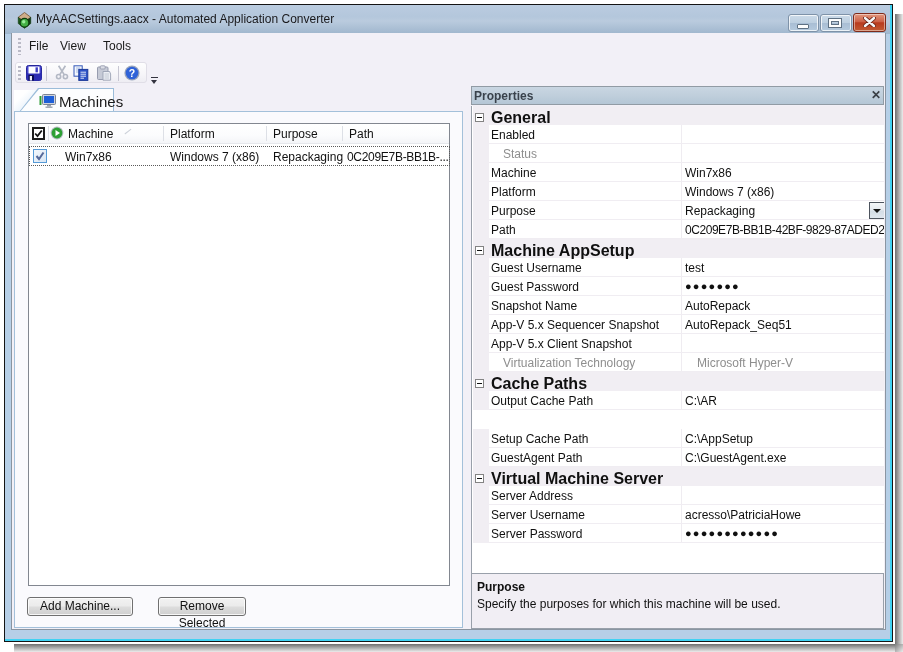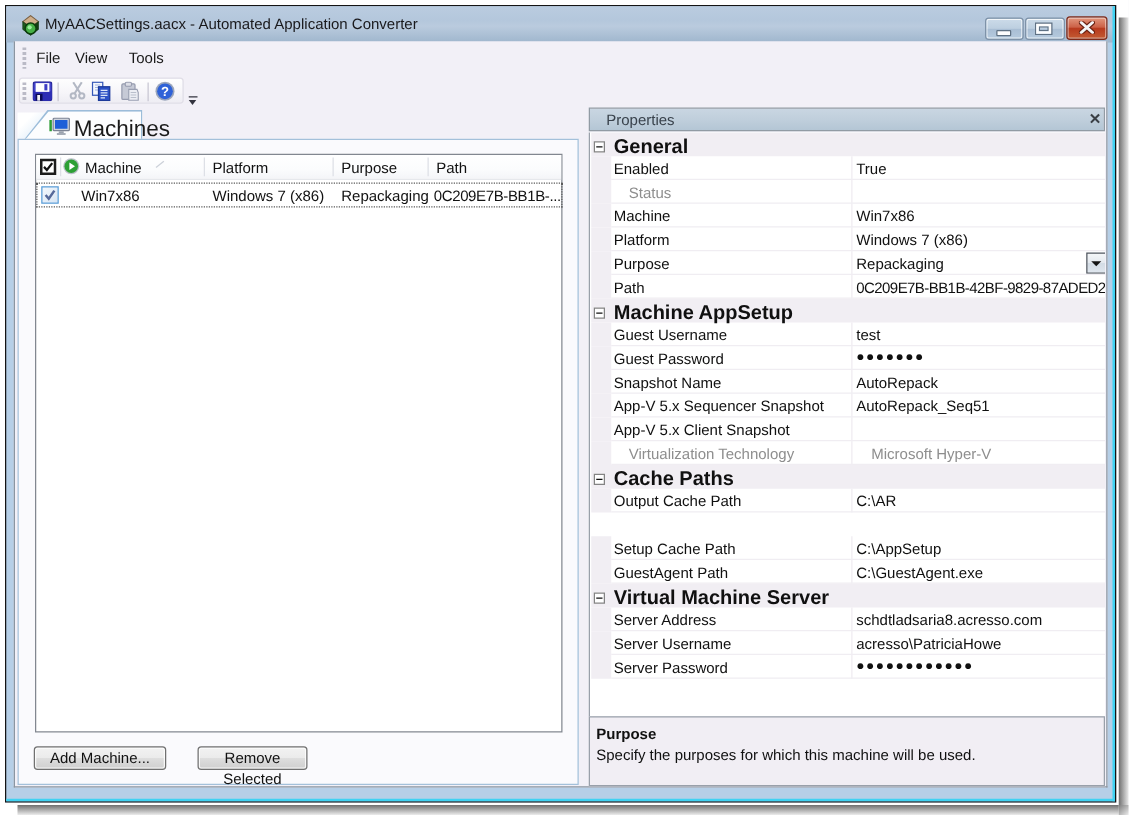"Machines" #tabtext { font-size: 18px -> 15px }
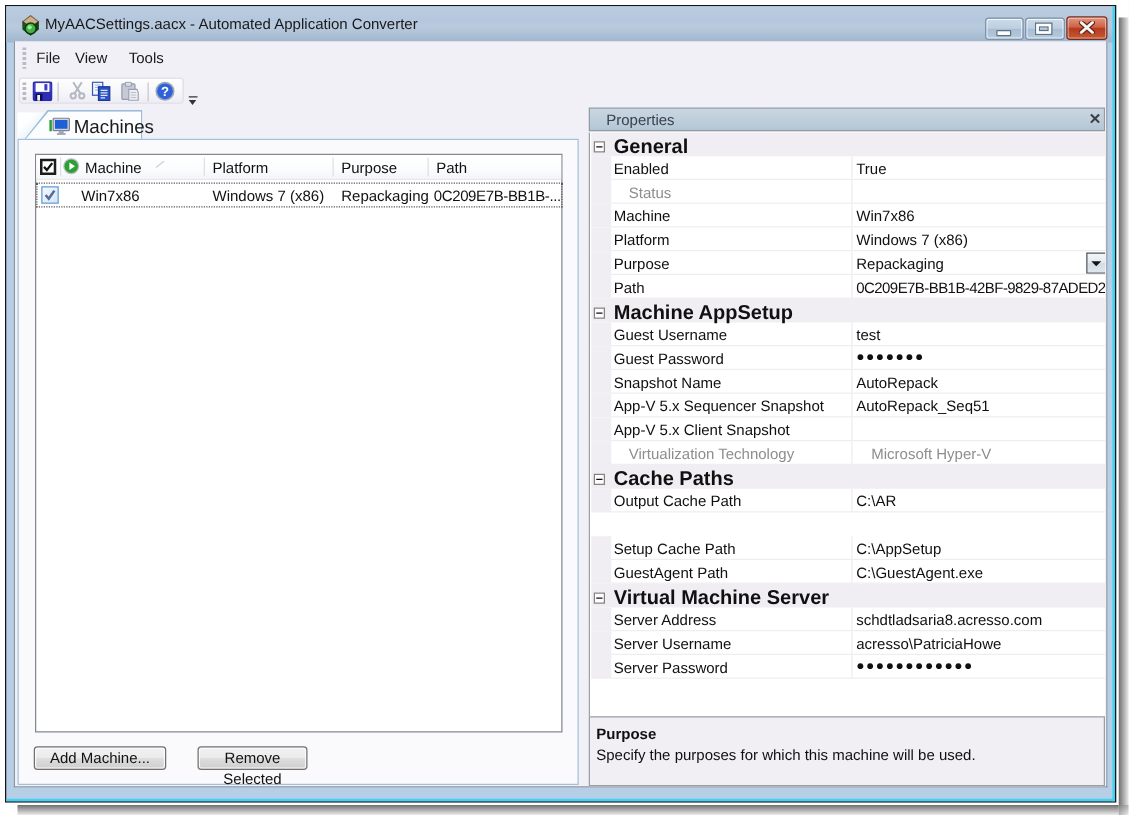"Properties" #propcap span { font-weight: none -> bold; left: 13px -> 2px }
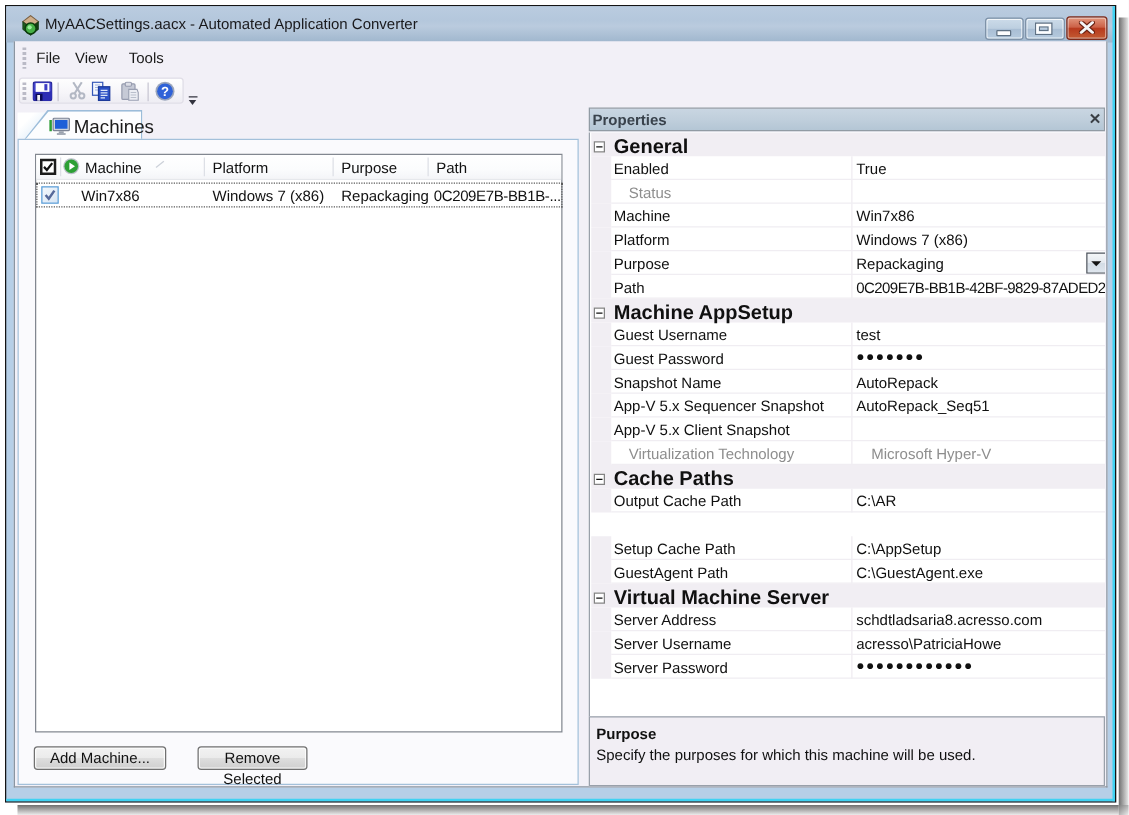"True" div.gval { html: <div>True</div> -> none }
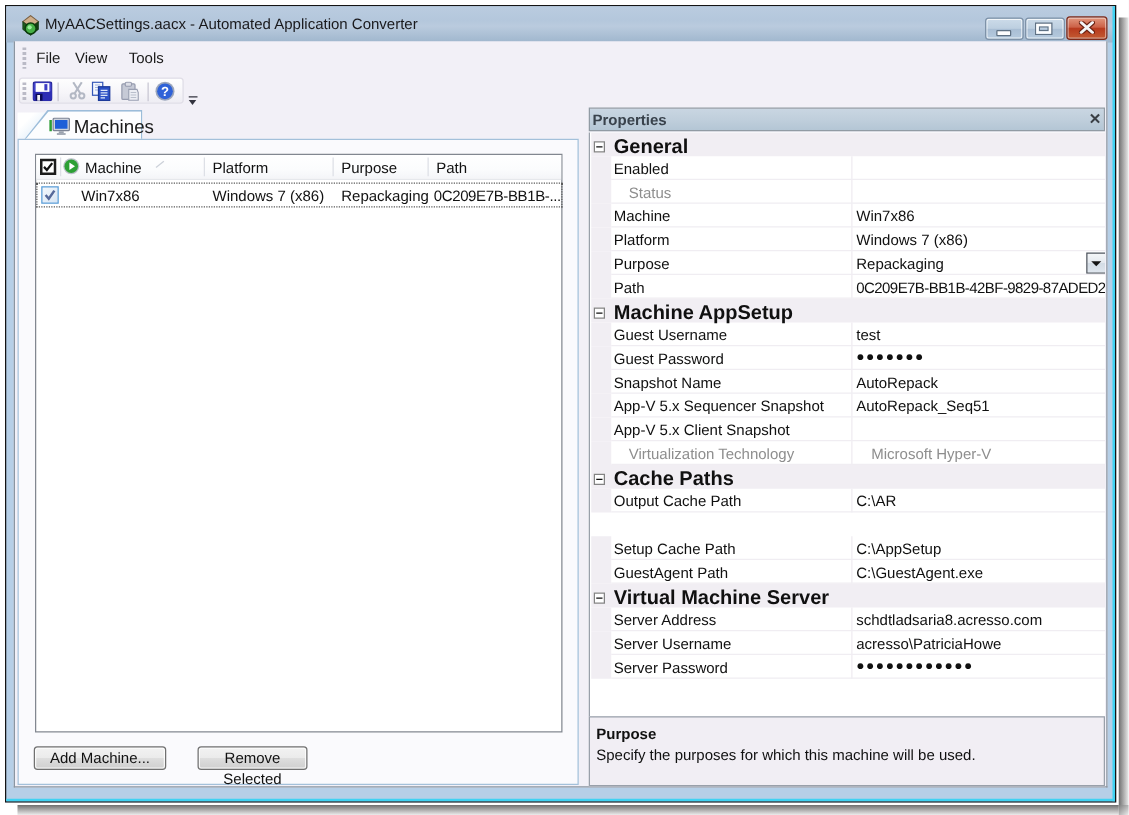"schdtladsaria8.acresso.com" div.gval { html: <div>schdtladsaria8.acresso.com</div> -> none }
